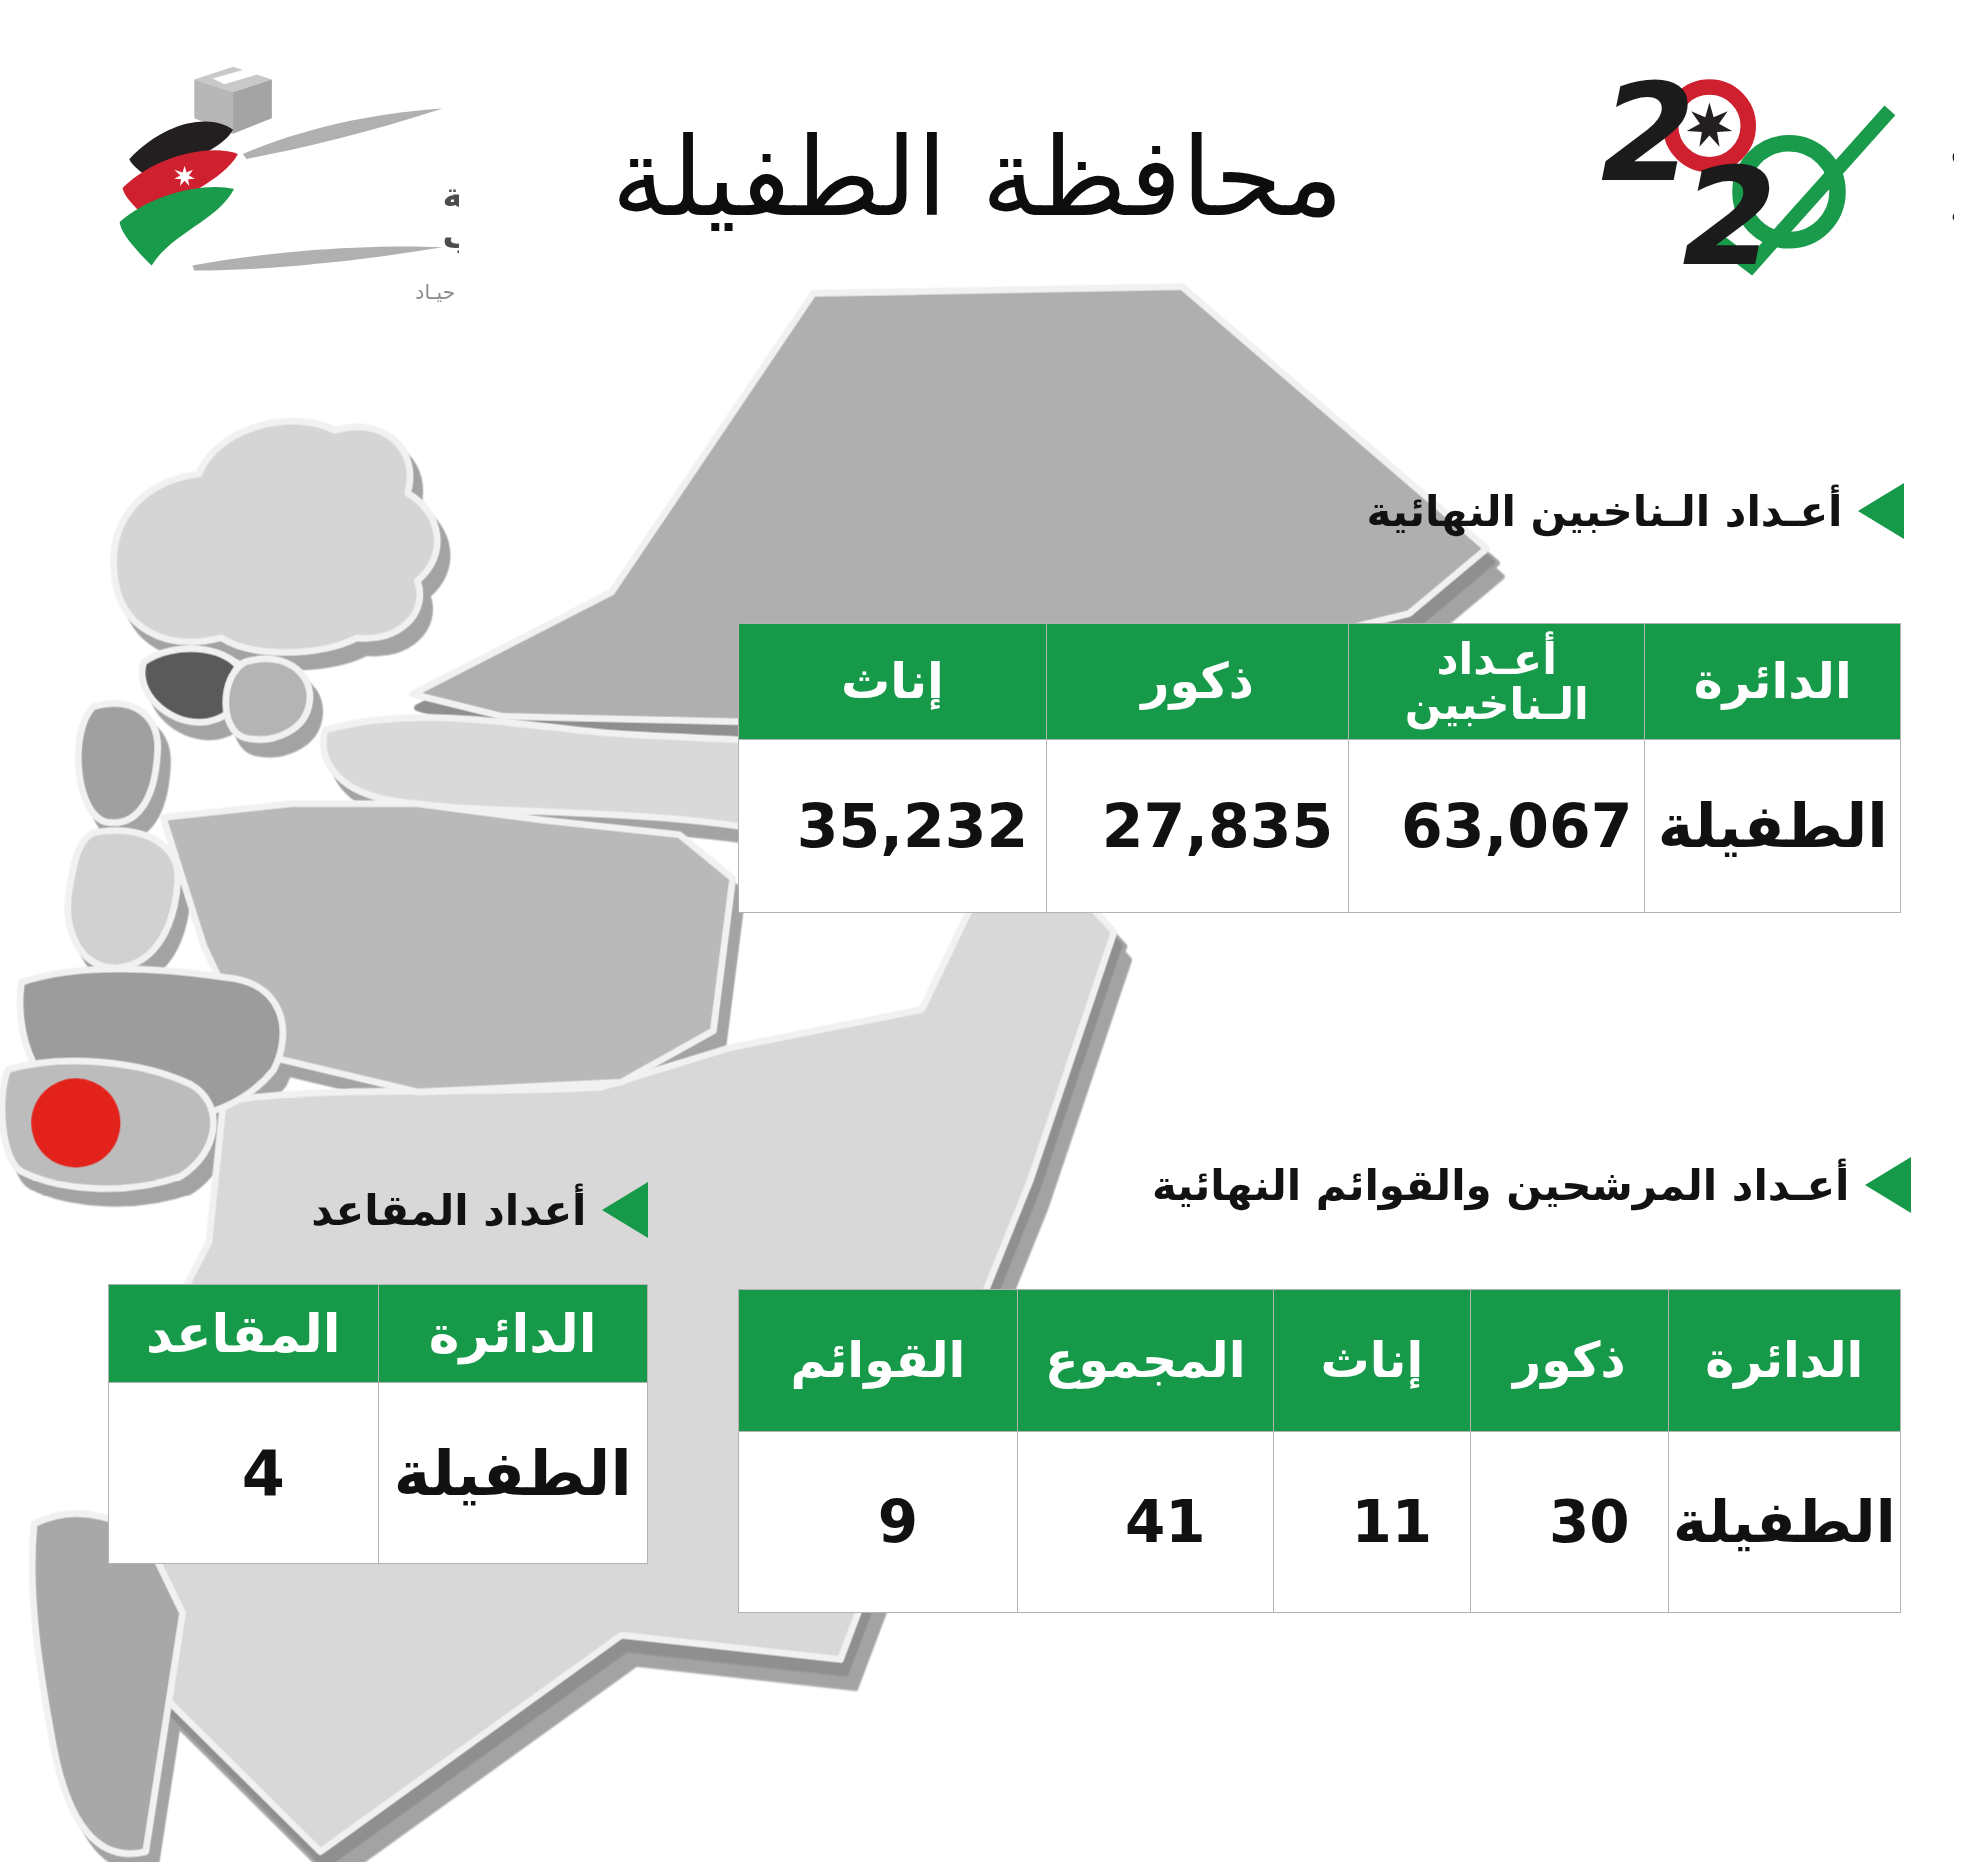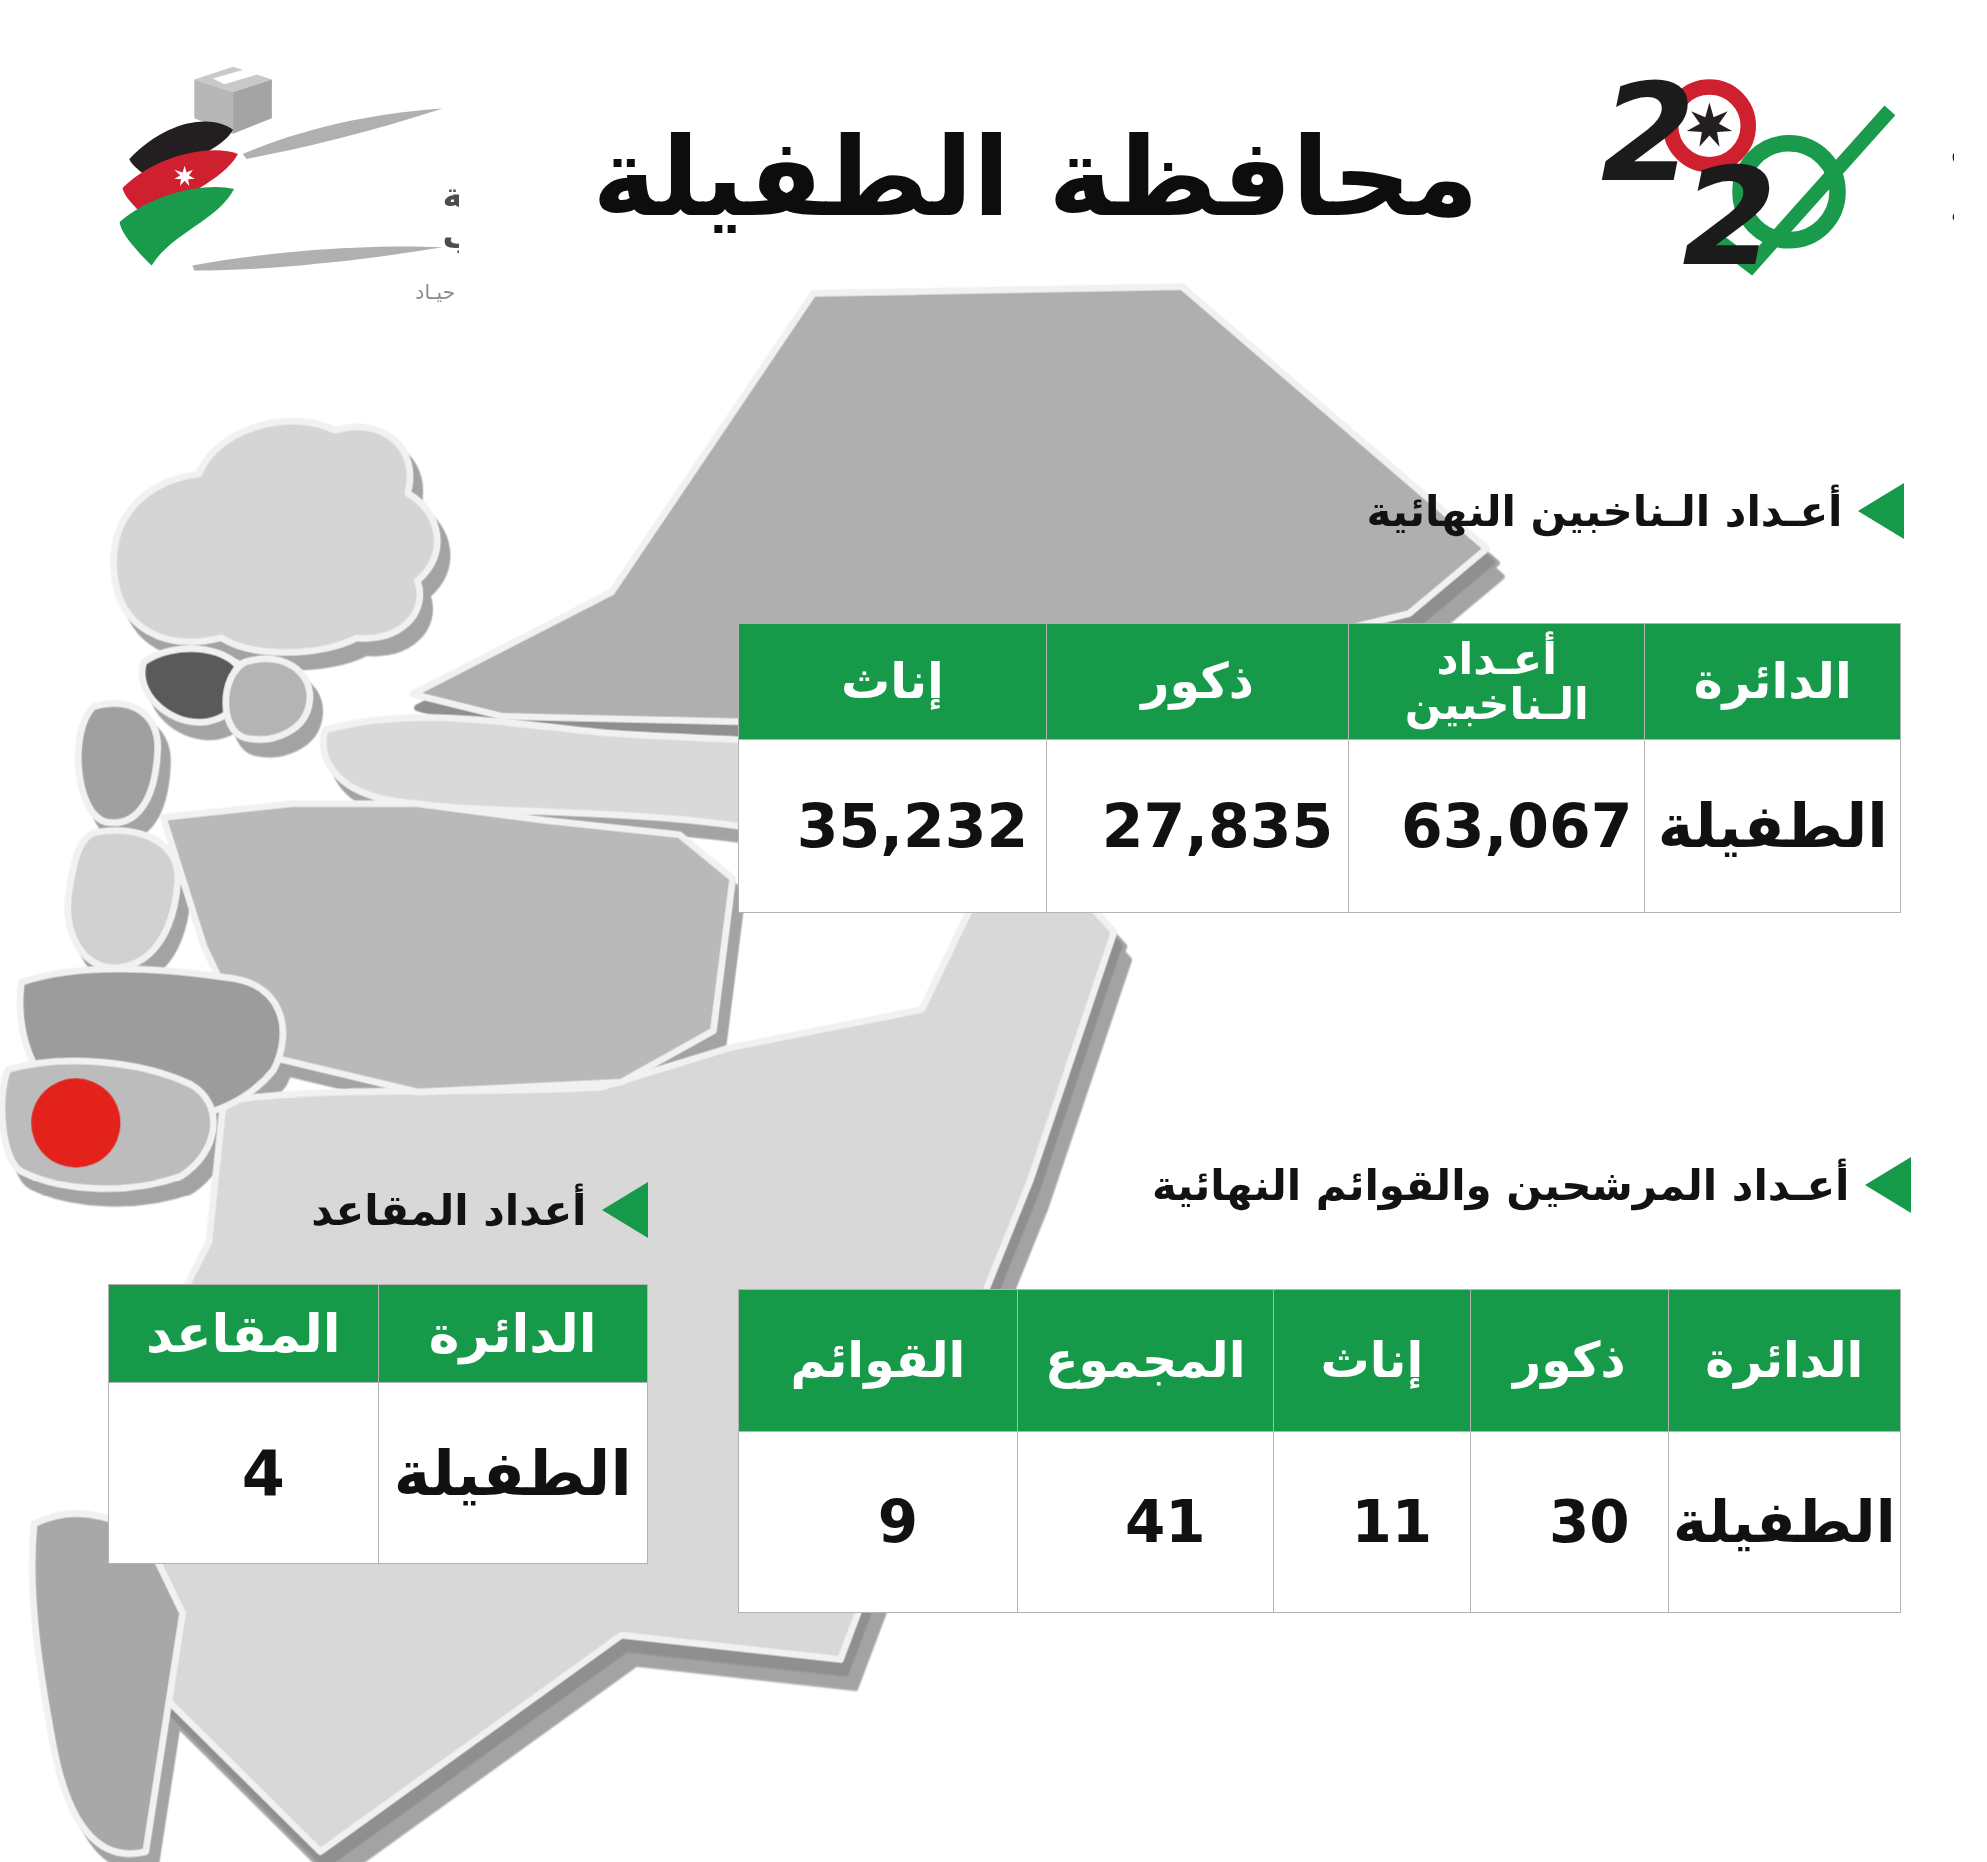"محافظة الطفيلة" .page-title { font-weight: bold -> normal; left: 536px -> 478px }
